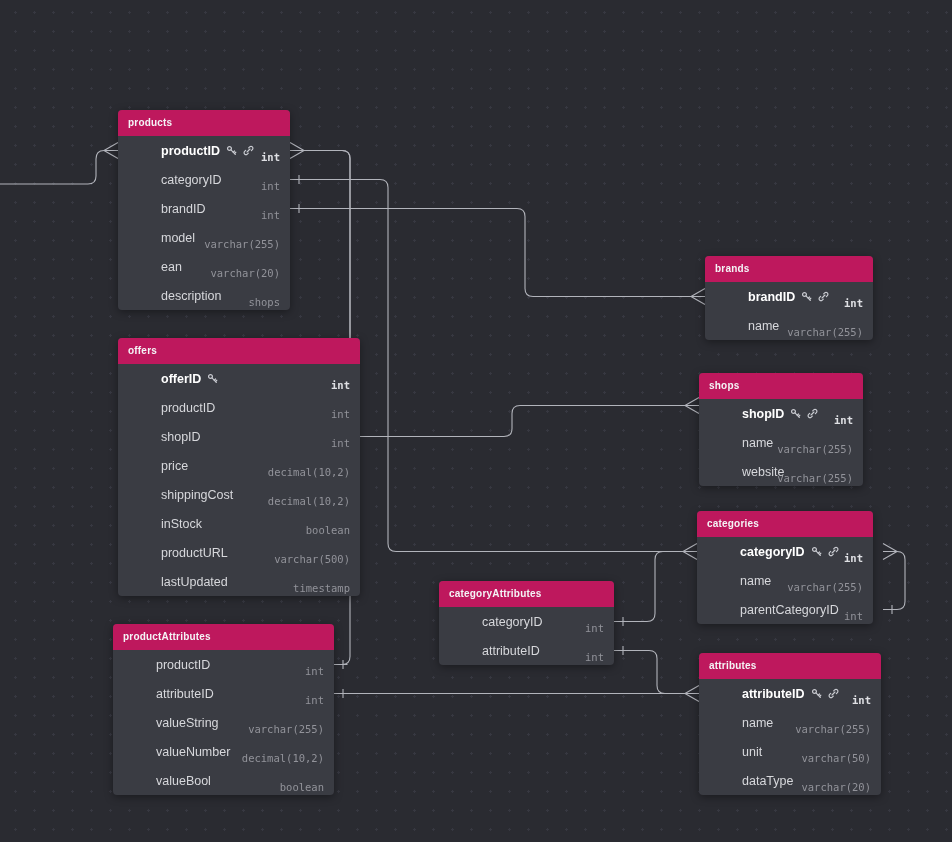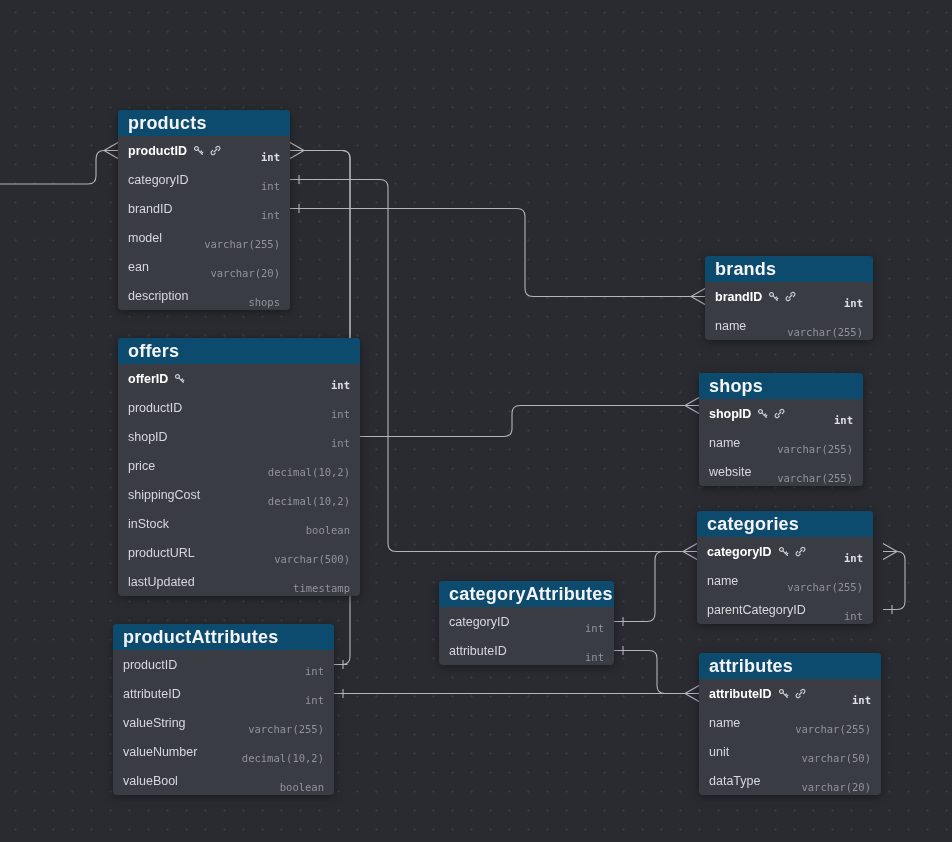"products" .thead { background: #0c4a6e -> #be185d; font-size: 18px -> 10px }
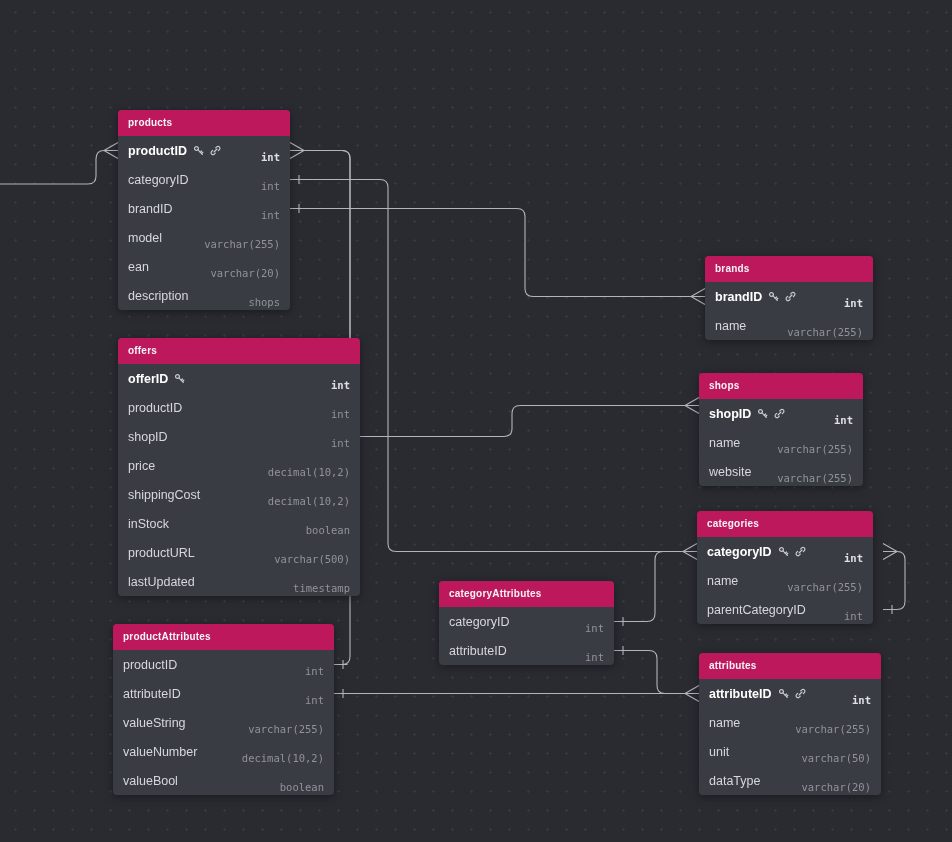"productID" .fname { margin-left: none -> 33px }
